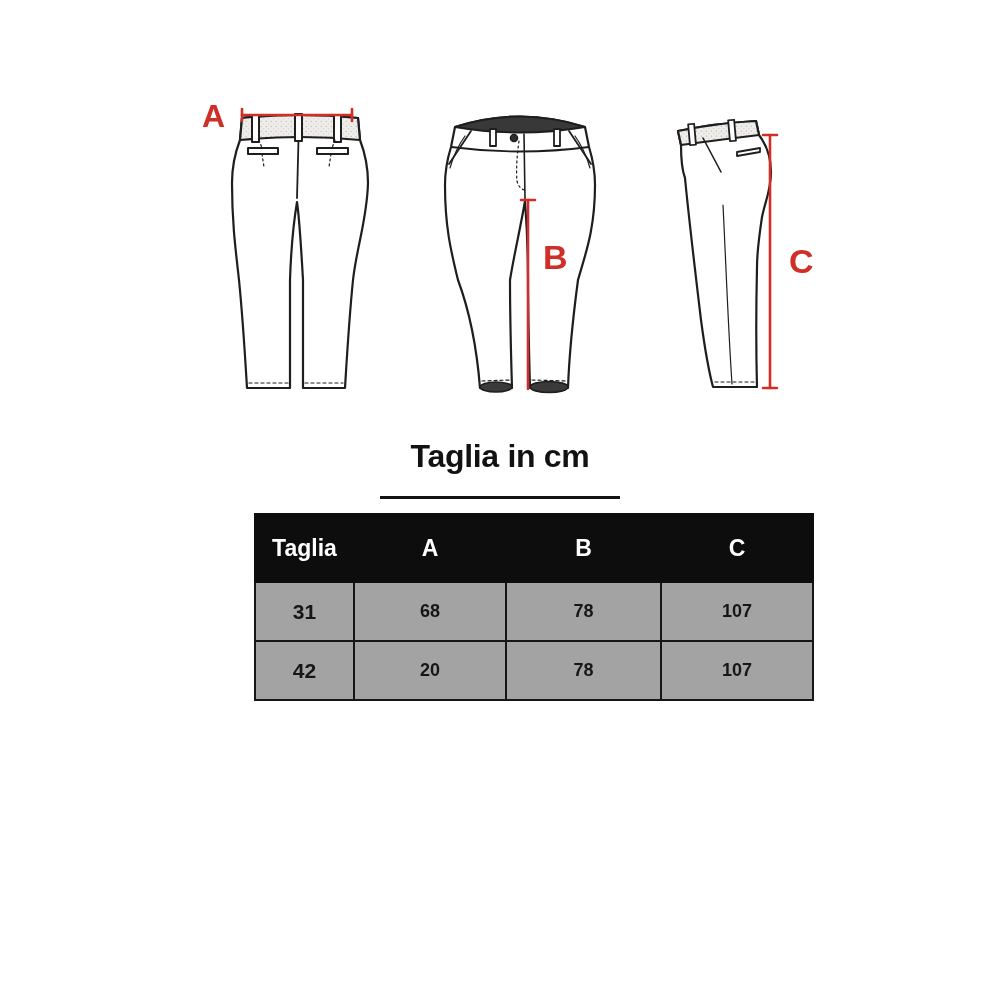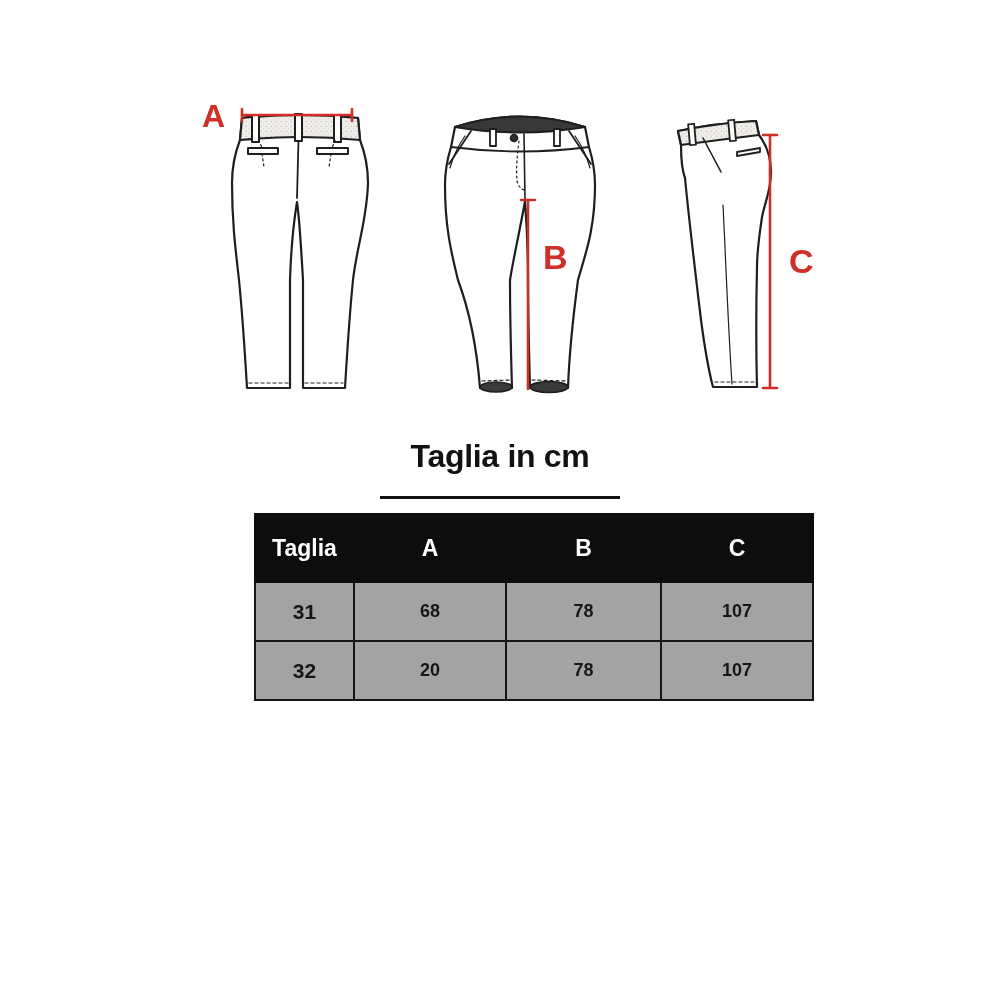"32" td.size-col { text: 32 -> 42 }
